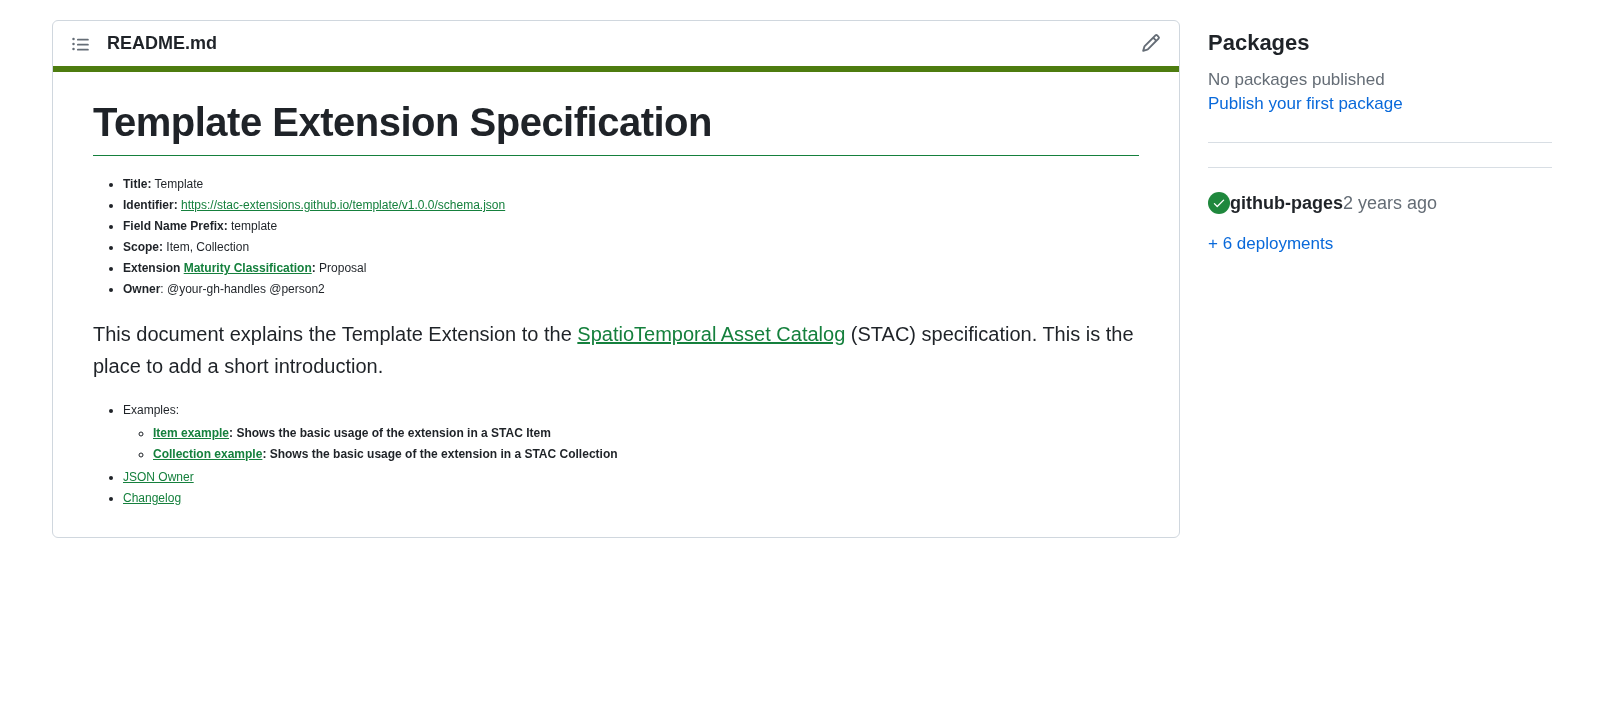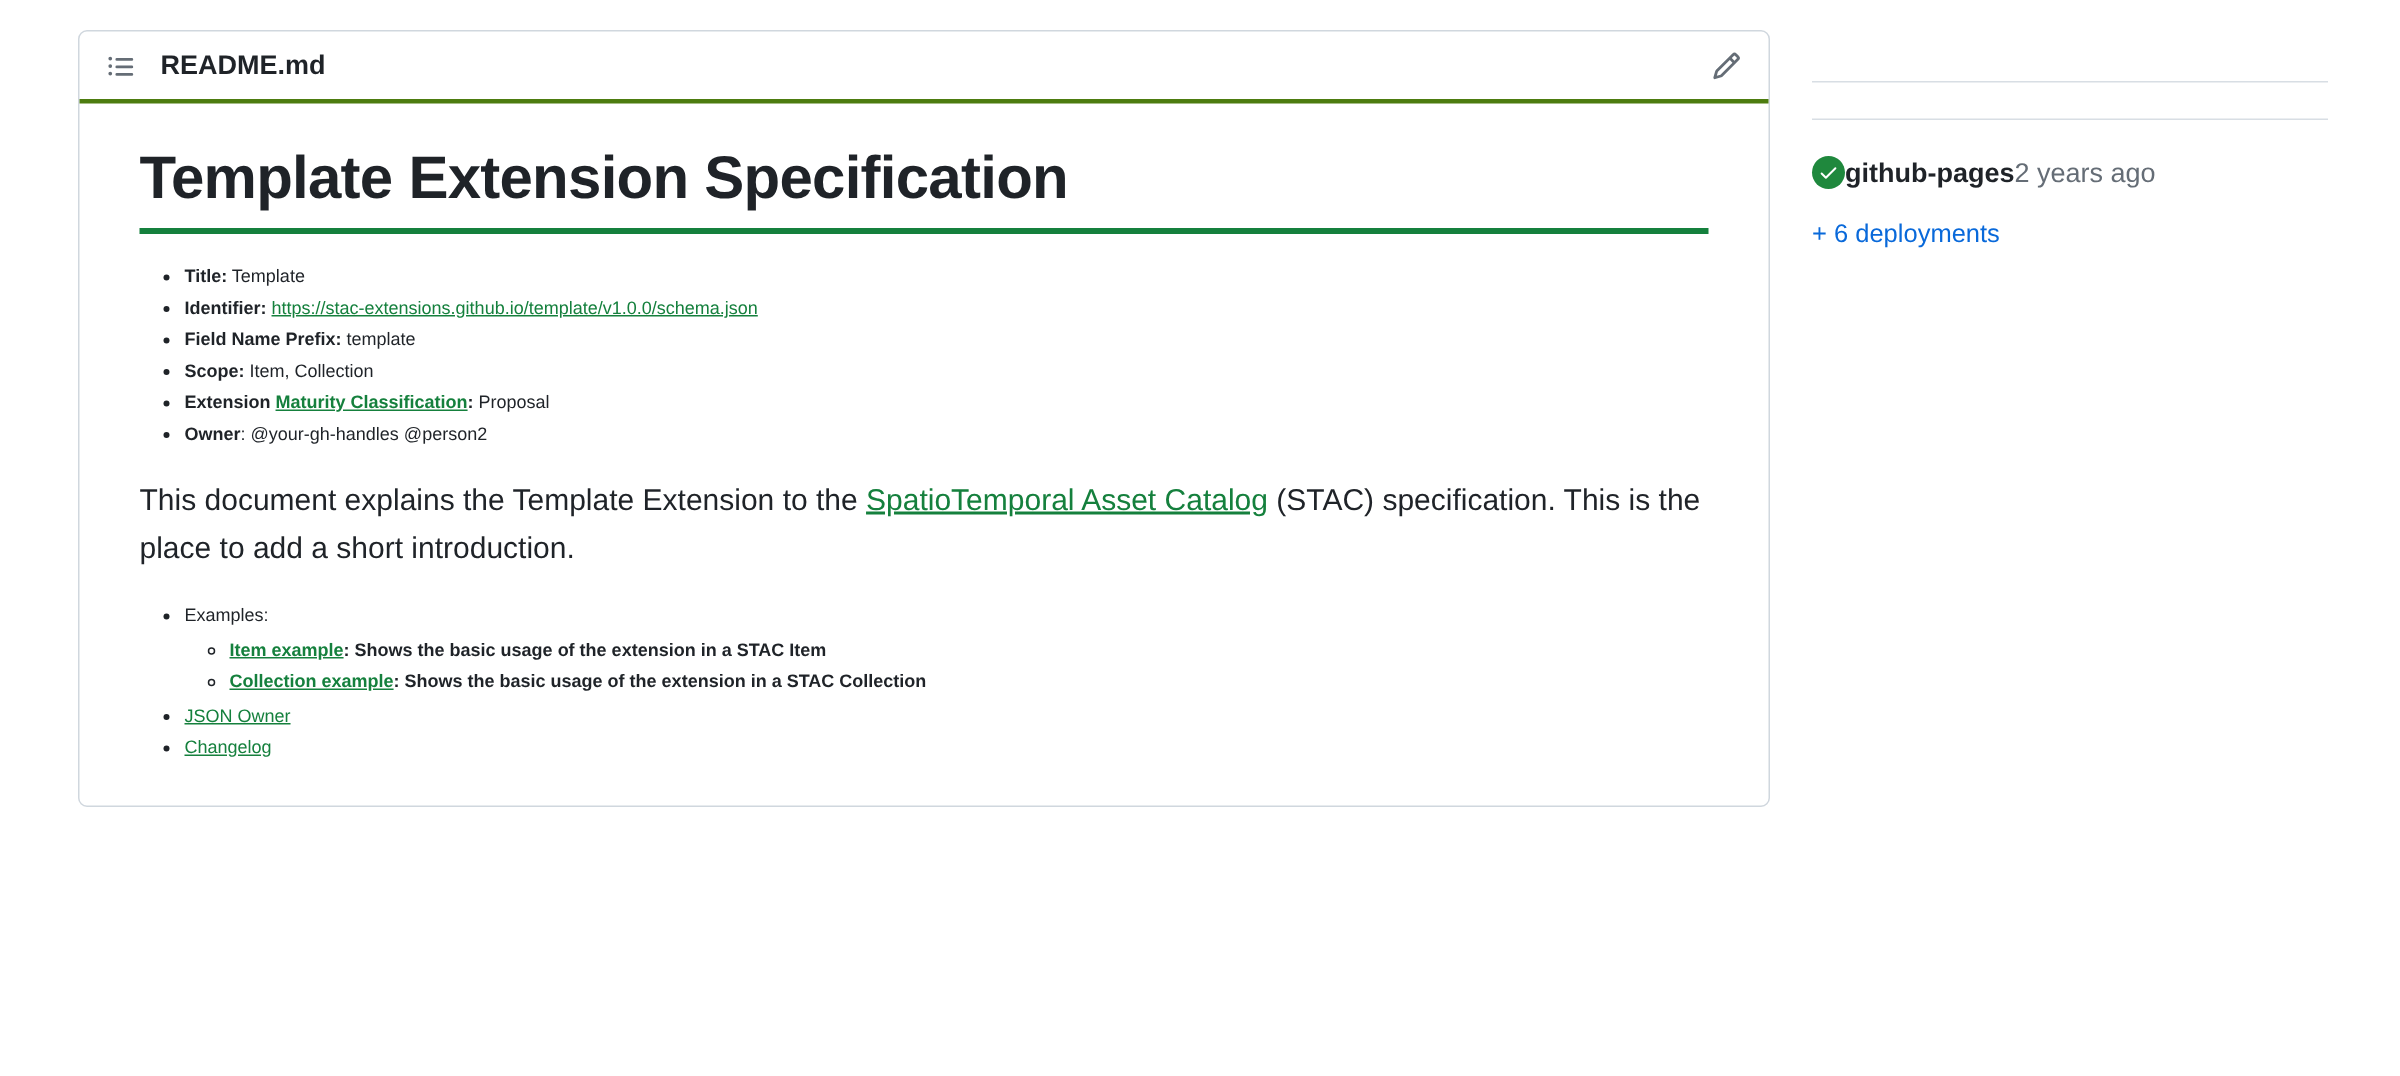"README.md" .readme-header { align-items: center -> flex-start; border-bottom: 3px solid #4d7c0f -> 6px solid #4d7c0f }
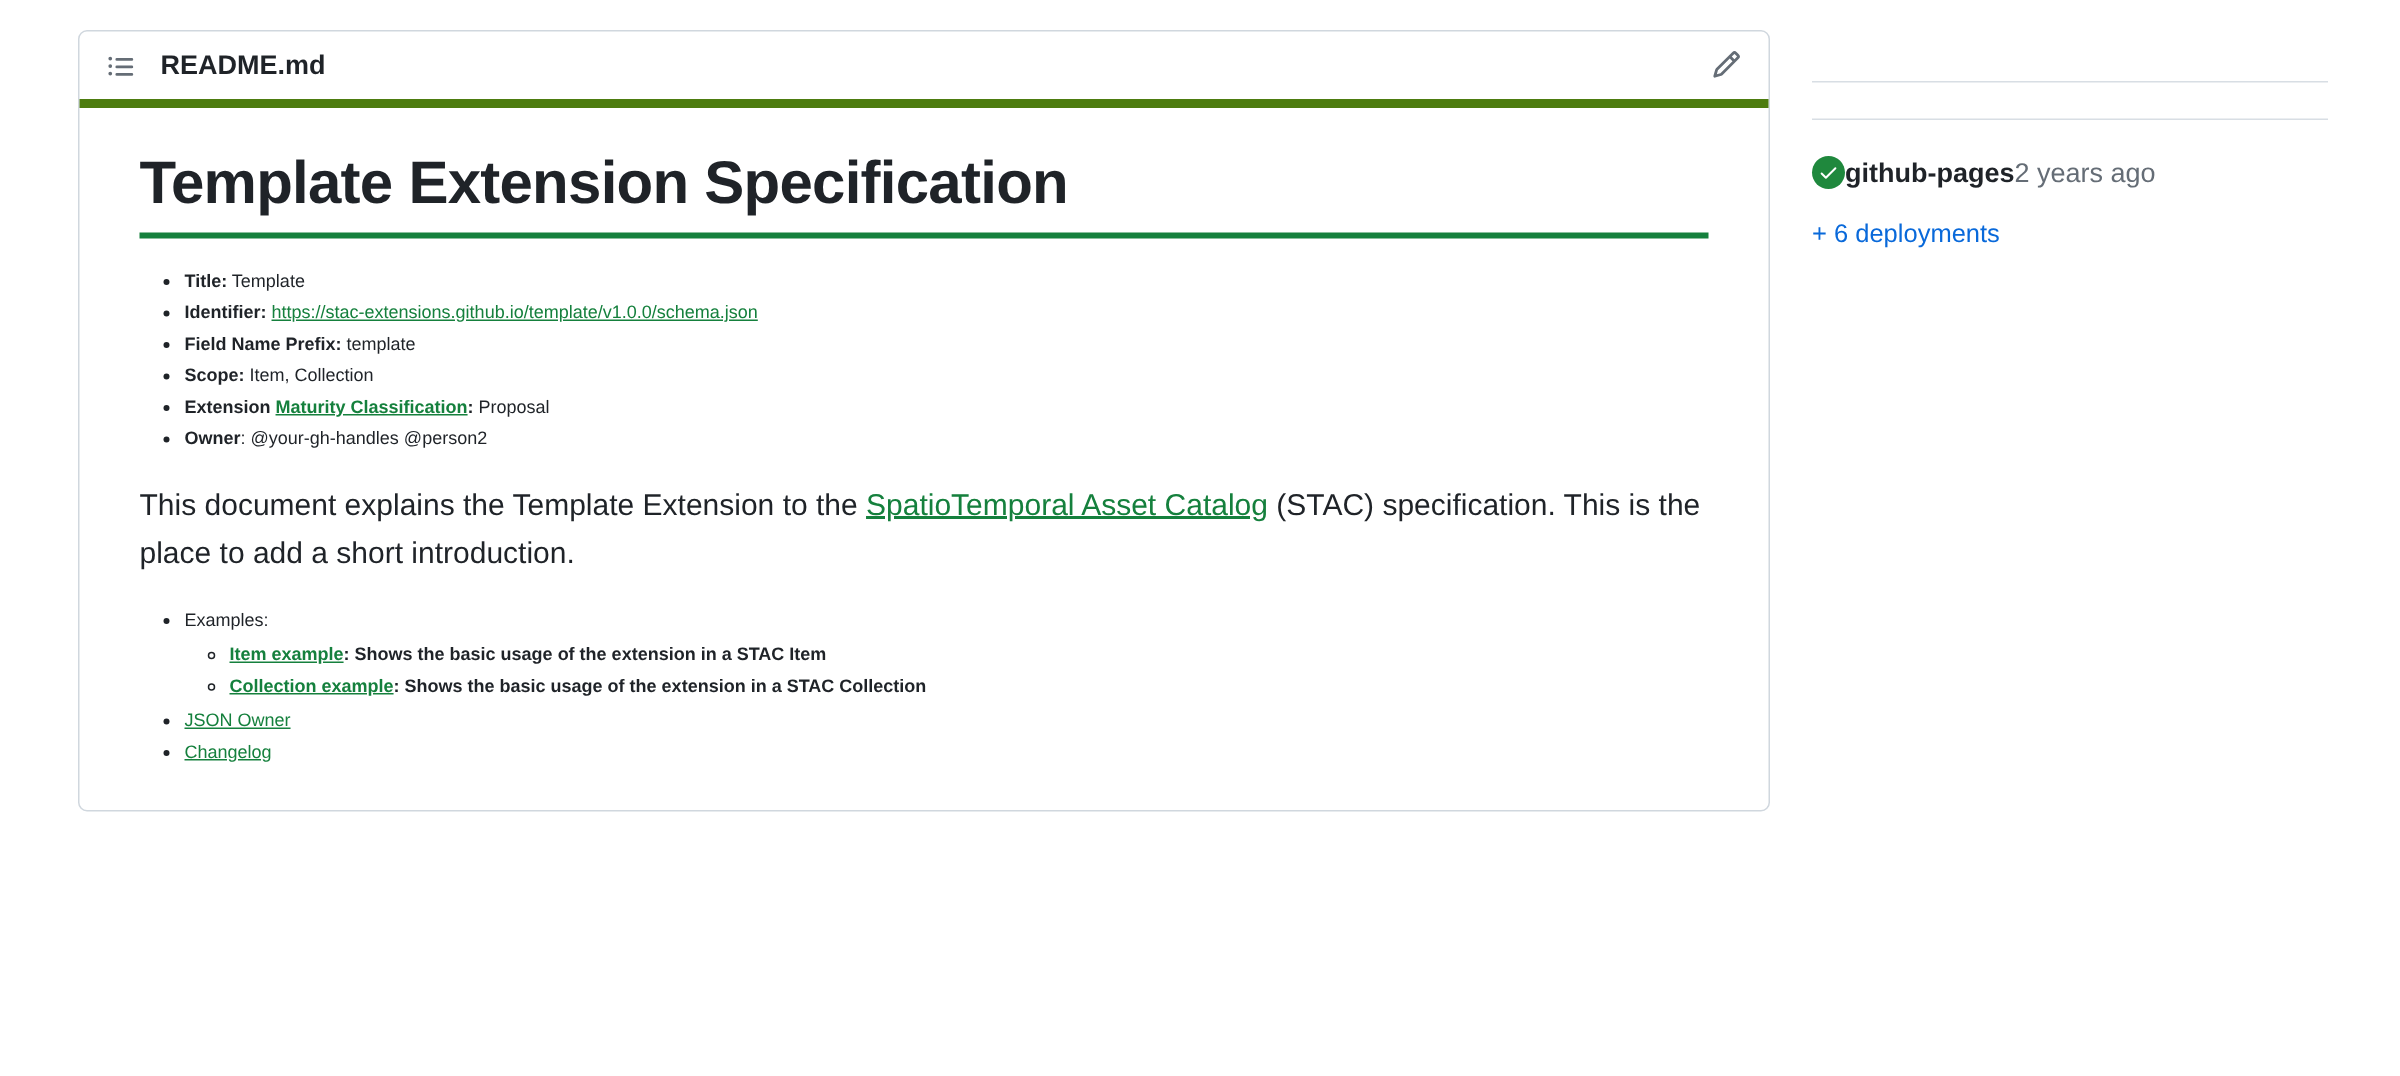"Packages" div.sidebar-section { html: none -> <div> <h2>Packages</h2> <div>No packages published</div> <a>Publish your first package</a> </div> }
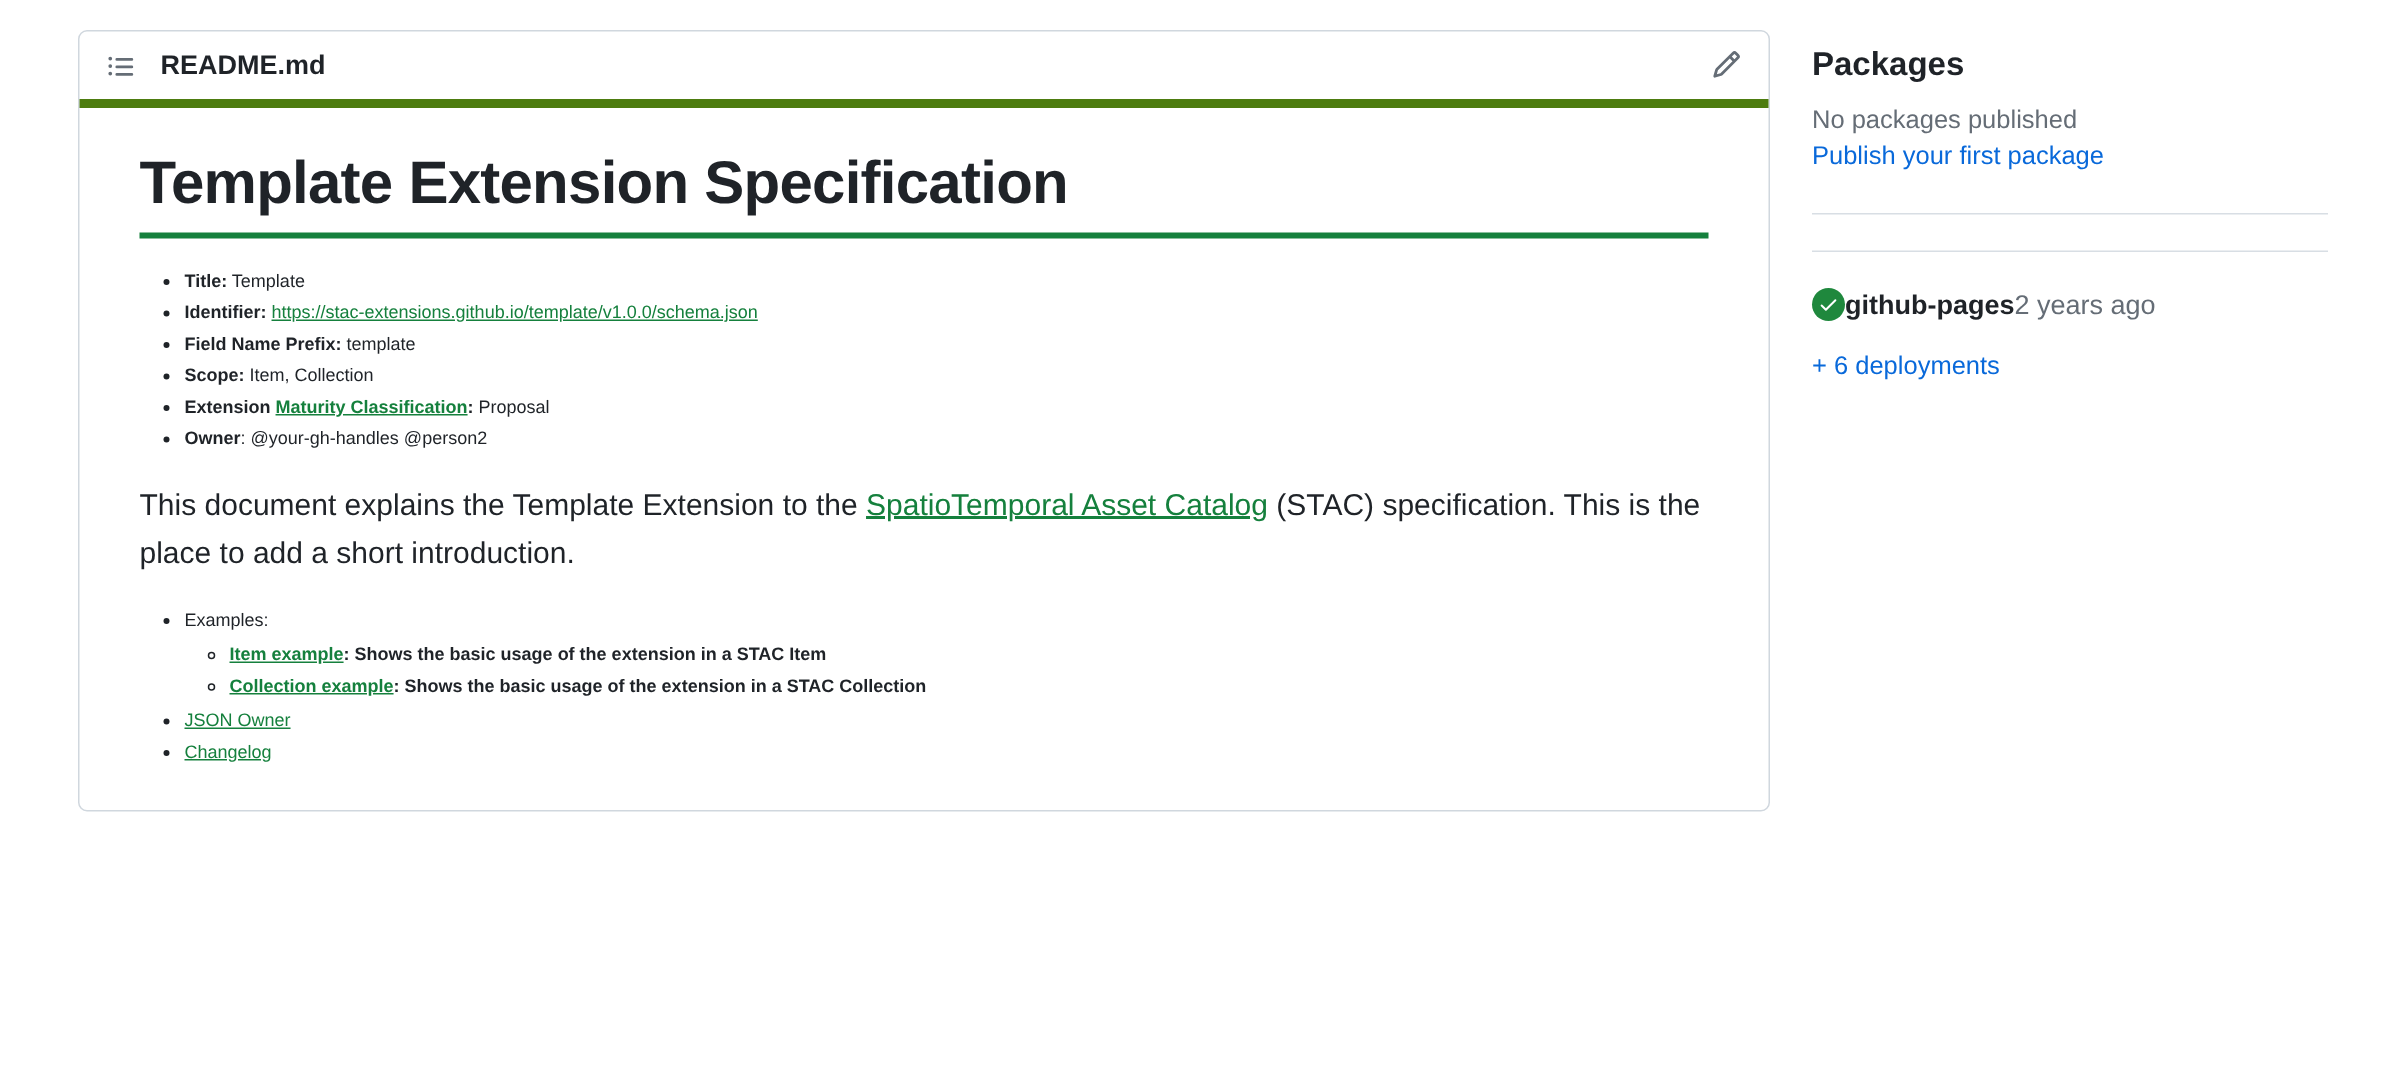"Template Extension Specification" .readme-body h1 { border-bottom: 4px solid #15803d -> 1px solid #15803d }
